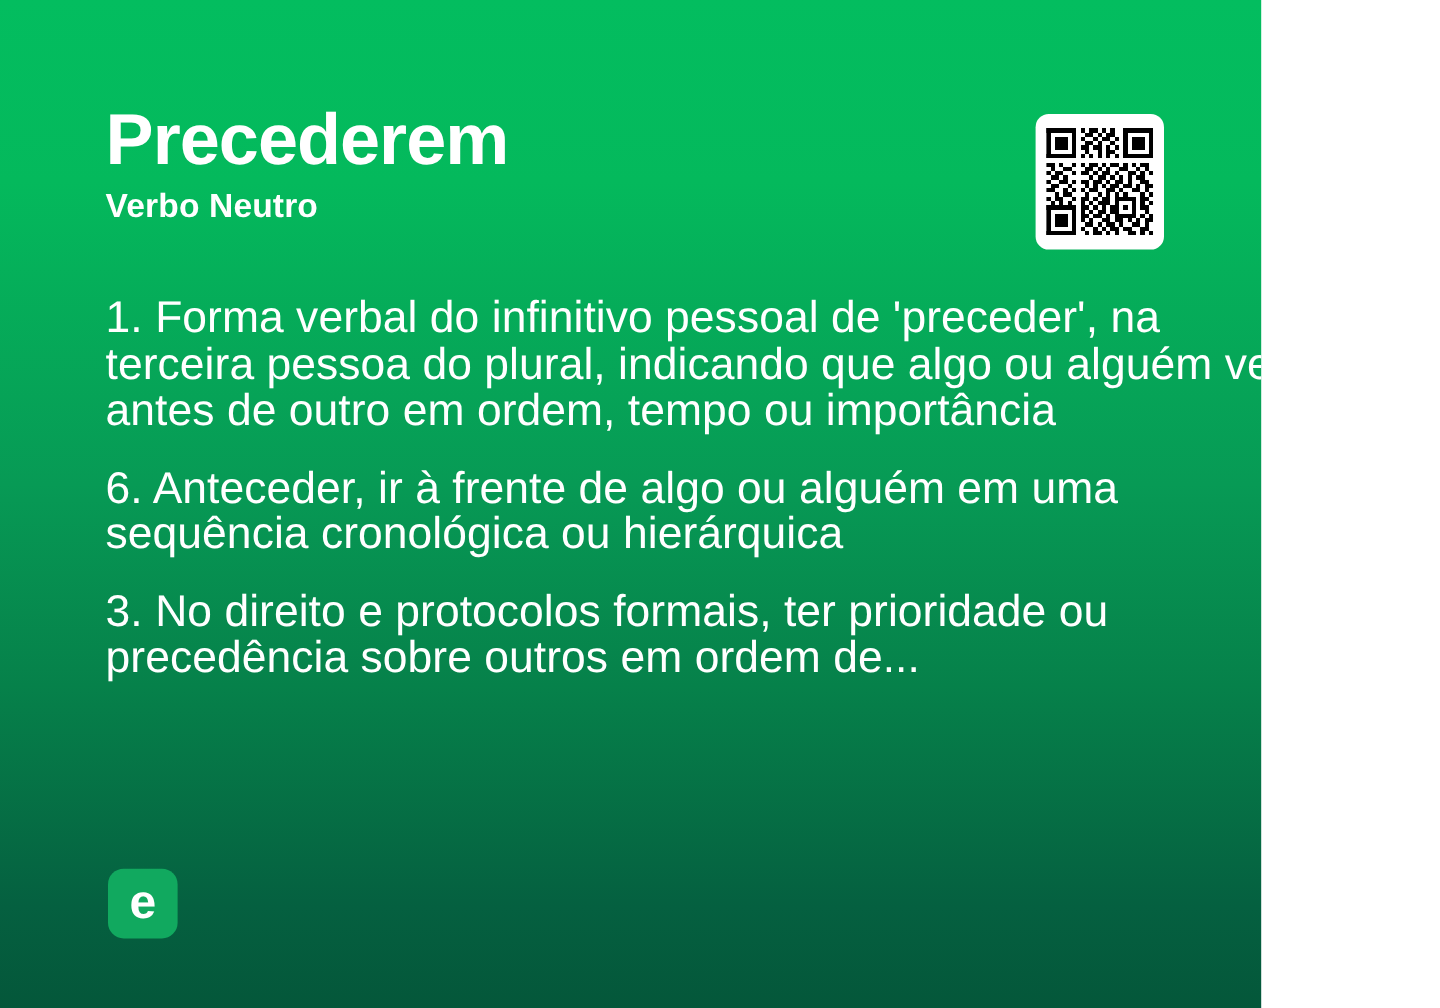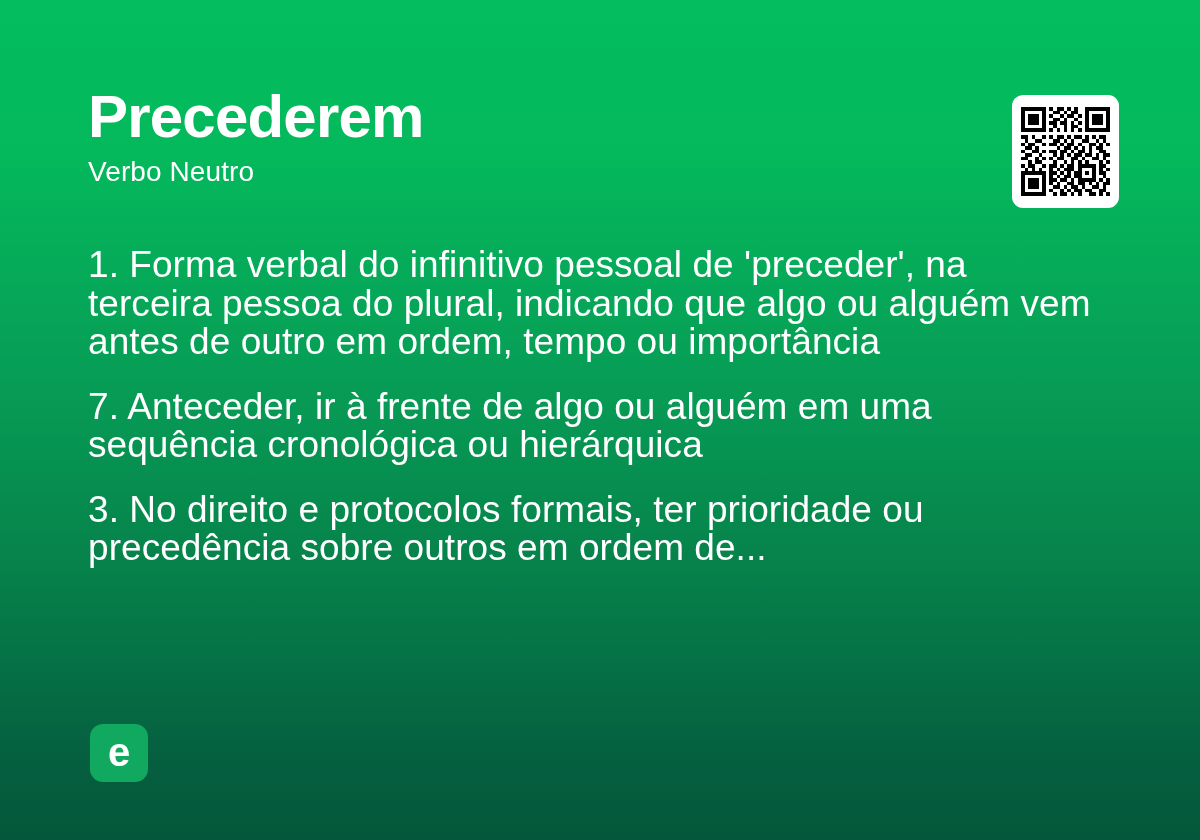"Precederem" .card { width: 1200px -> 1051px }
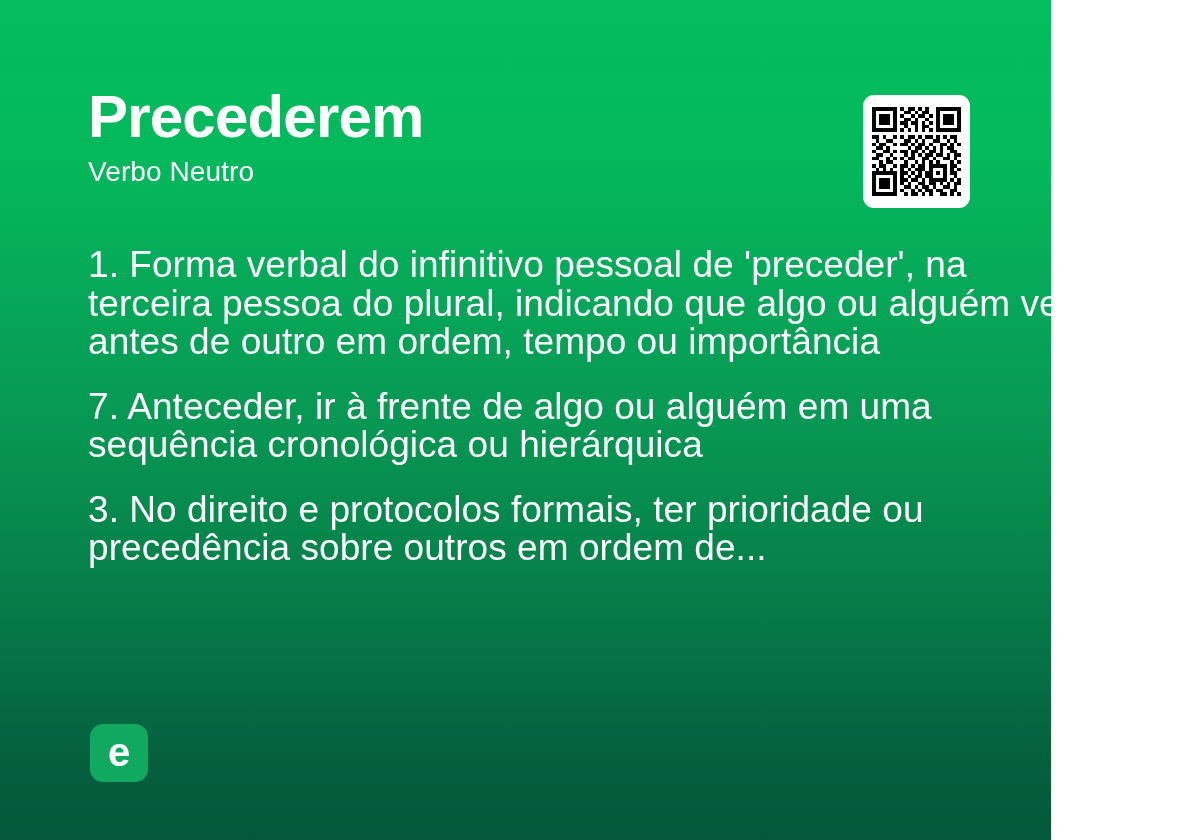"Verbo Neutro" .word-pos { font-weight: 400 -> 700 }
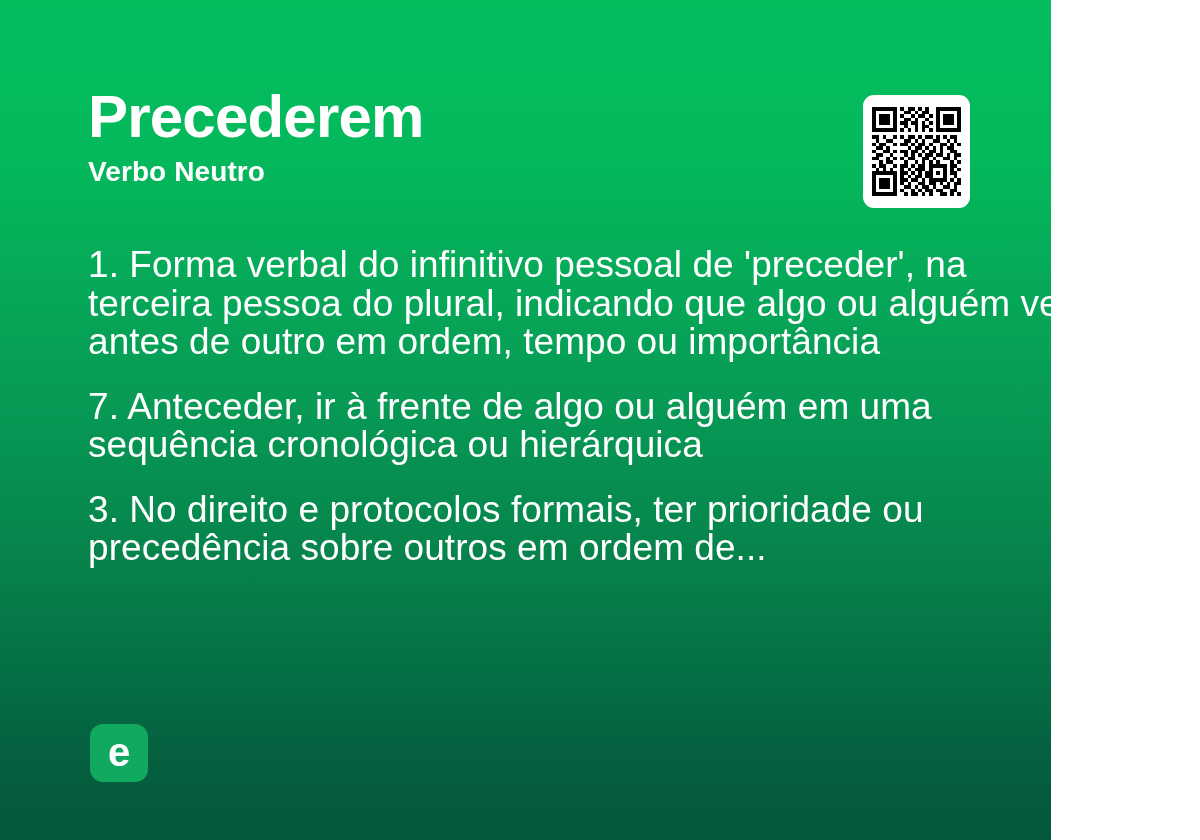"7. Anteceder, ir à frente" p.definition { text: 7 -> 6 }
